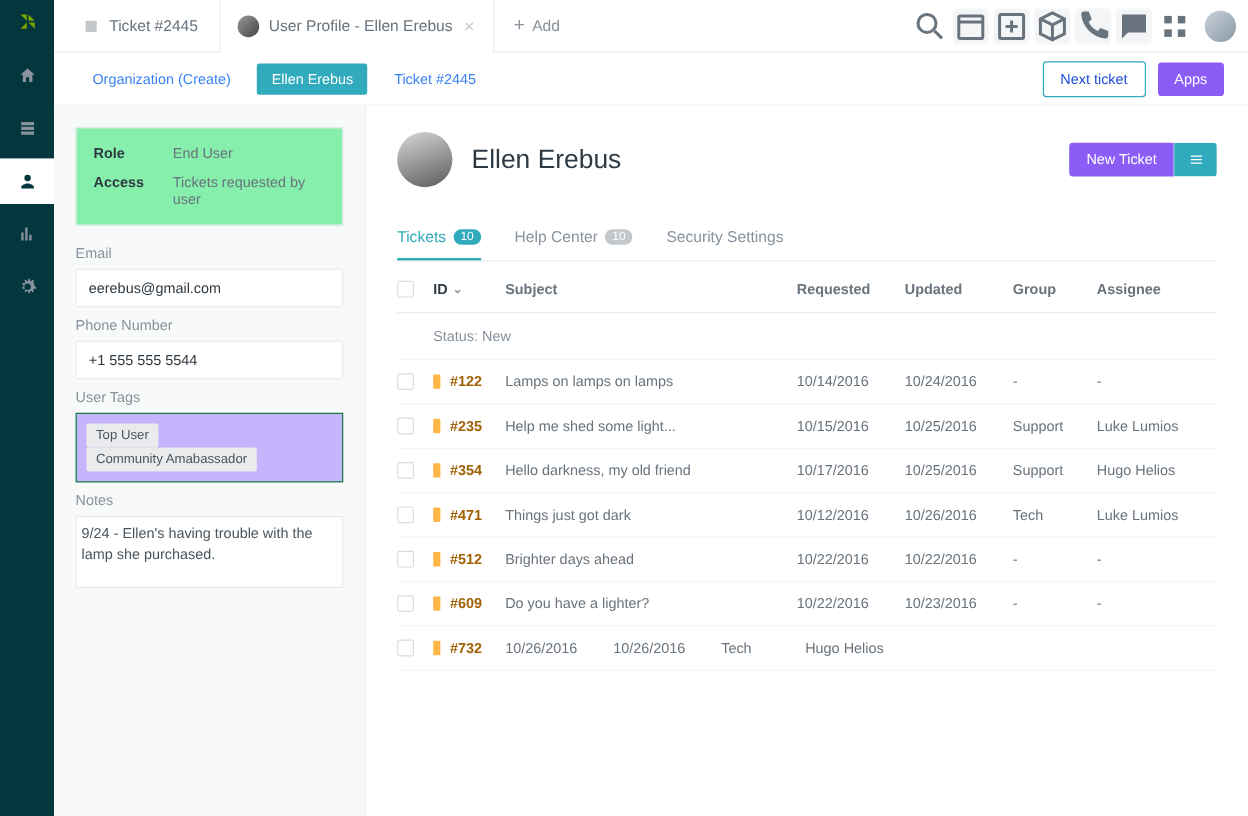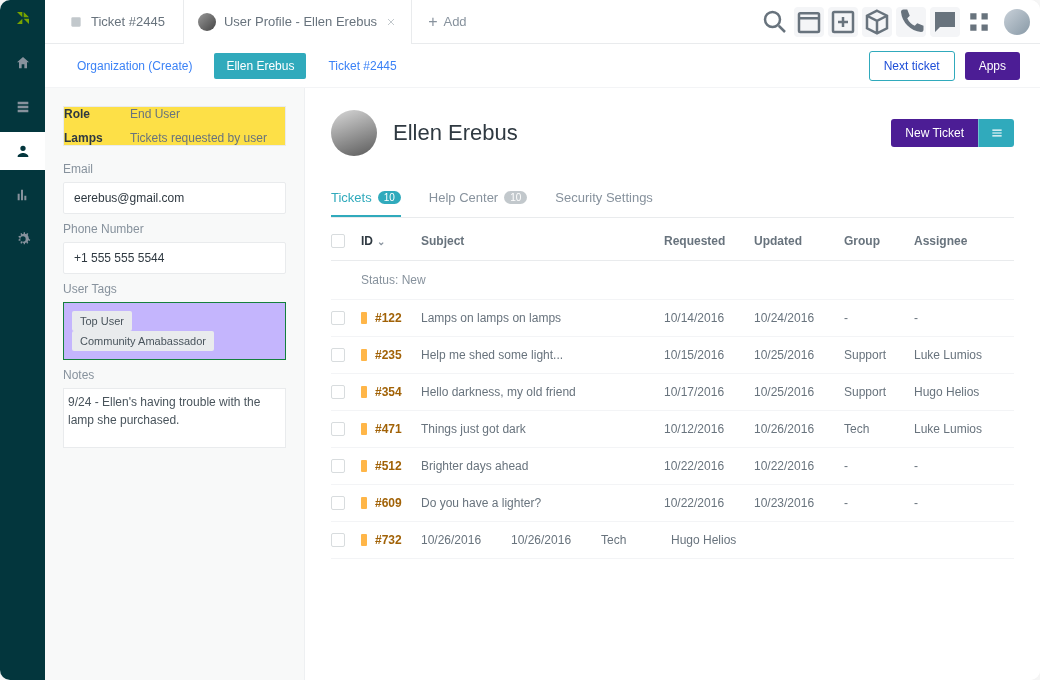"Ticket #2445" .app { border-radius: 10px -> 0 }
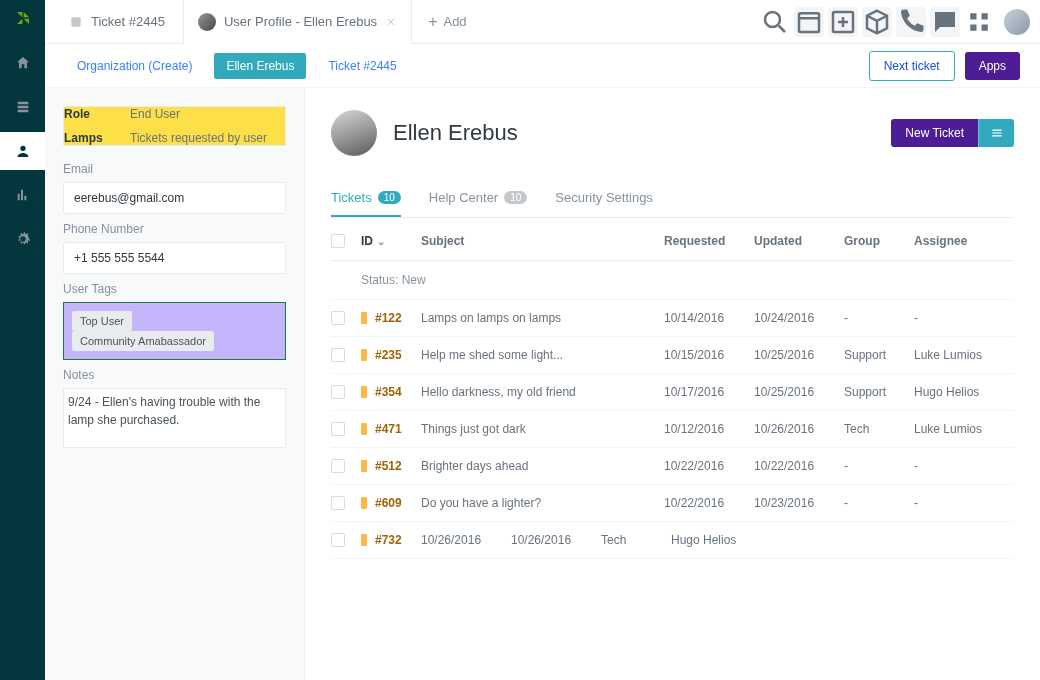"Apps" .btn.teal { background: #4c1d95 -> #8b5cf6 }
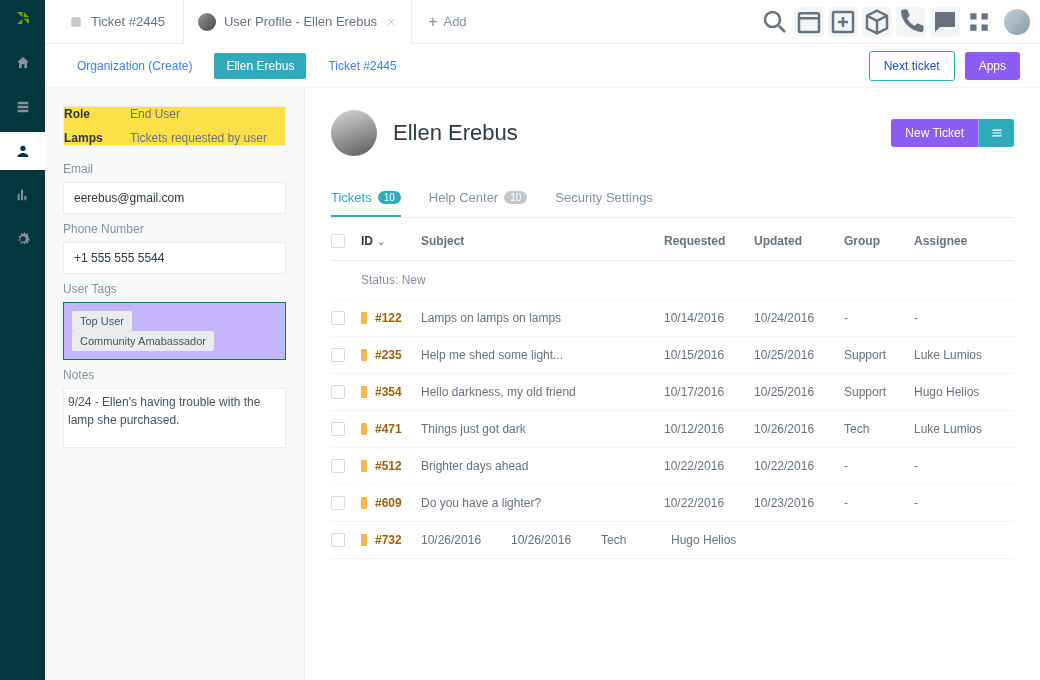"Role" .infobox { background: #fde047 -> #86efac; padding: none -> 14px }
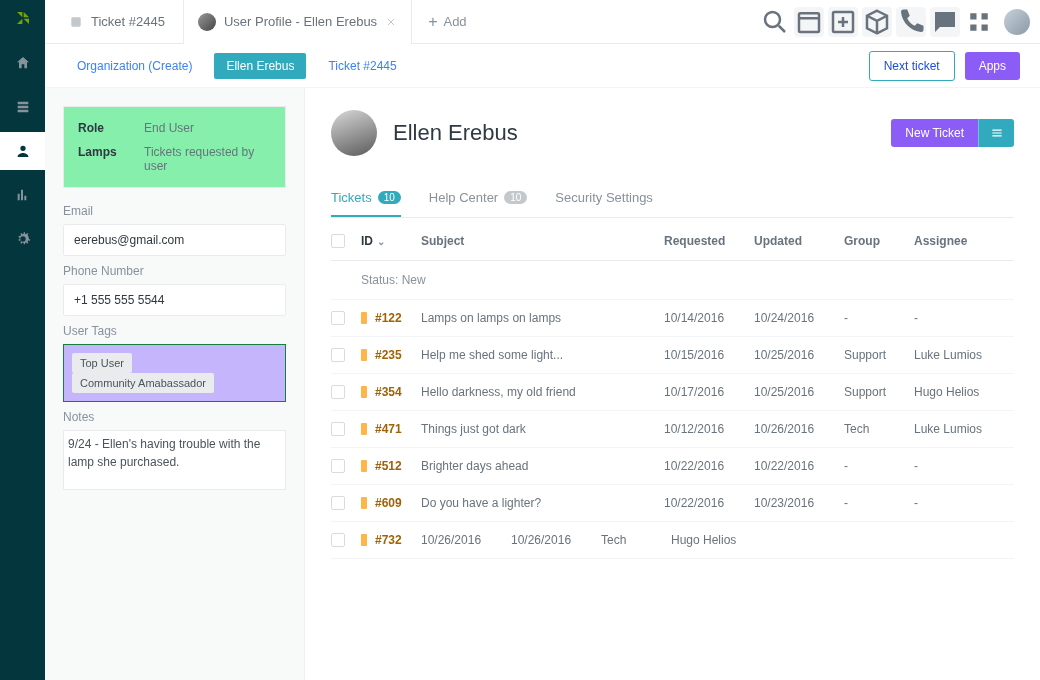"Lamps" div.lbl { text: Lamps -> Access }
